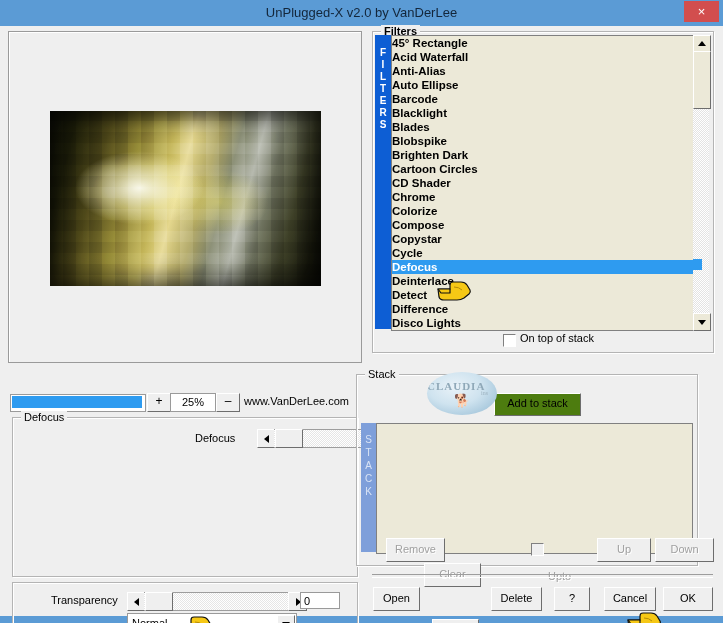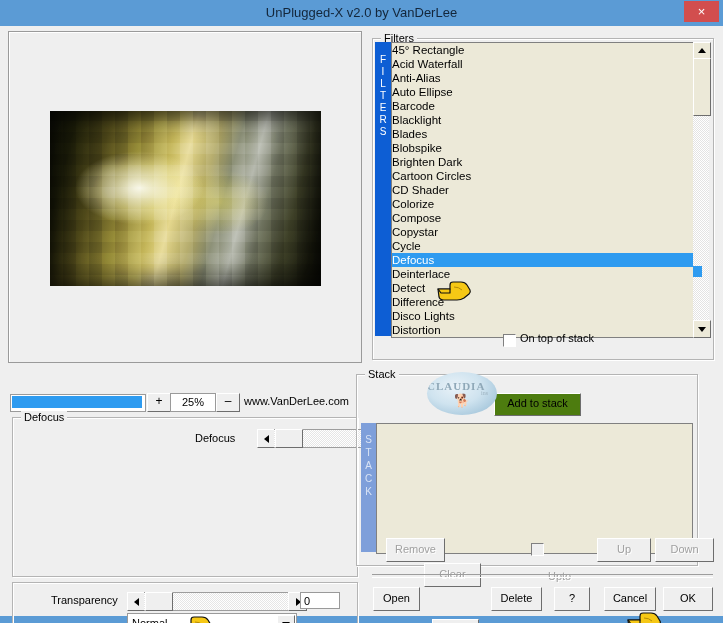"Filters" #filters-group { font-weight: none -> bold; top: 12px -> 5px }
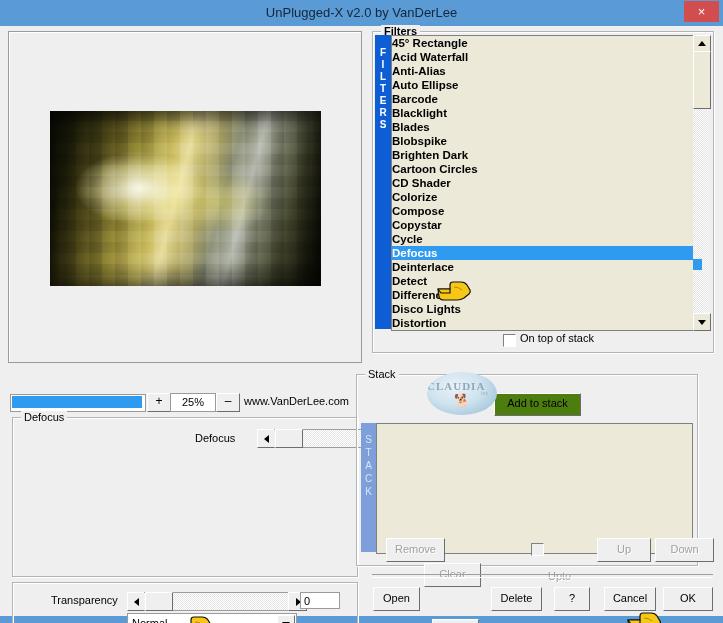"Chrome" div.list-item { html: none -> <div>Chrome</div> }
